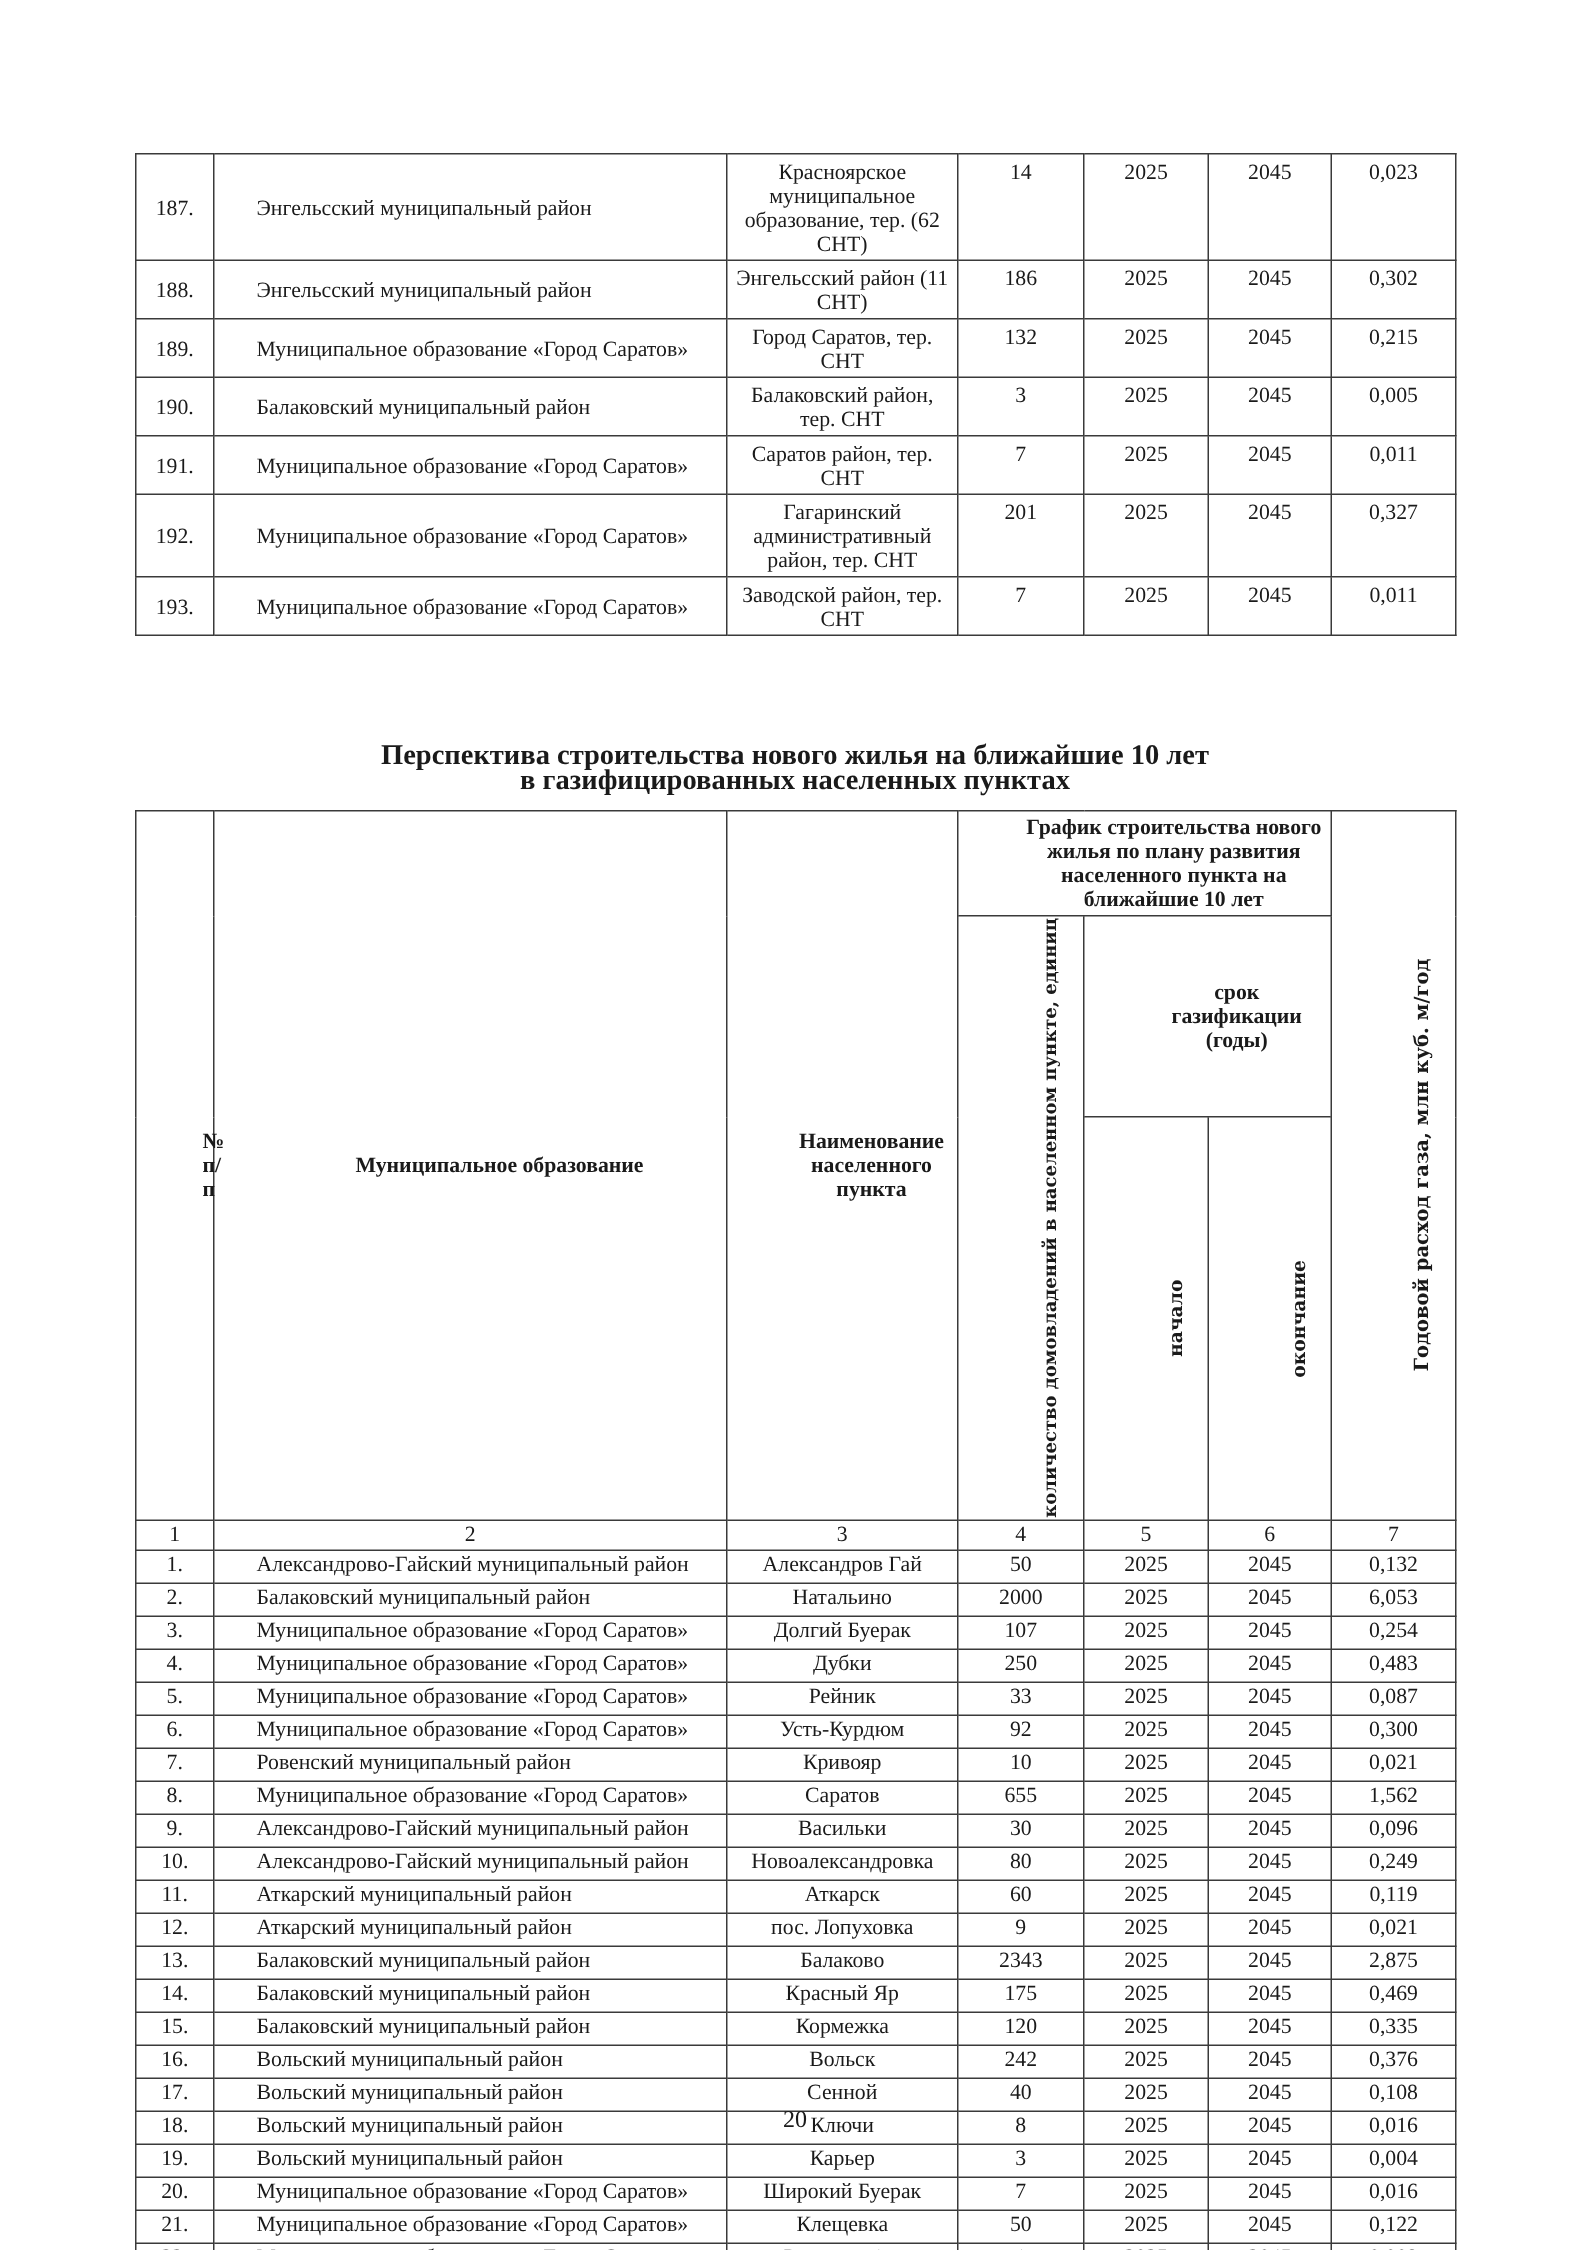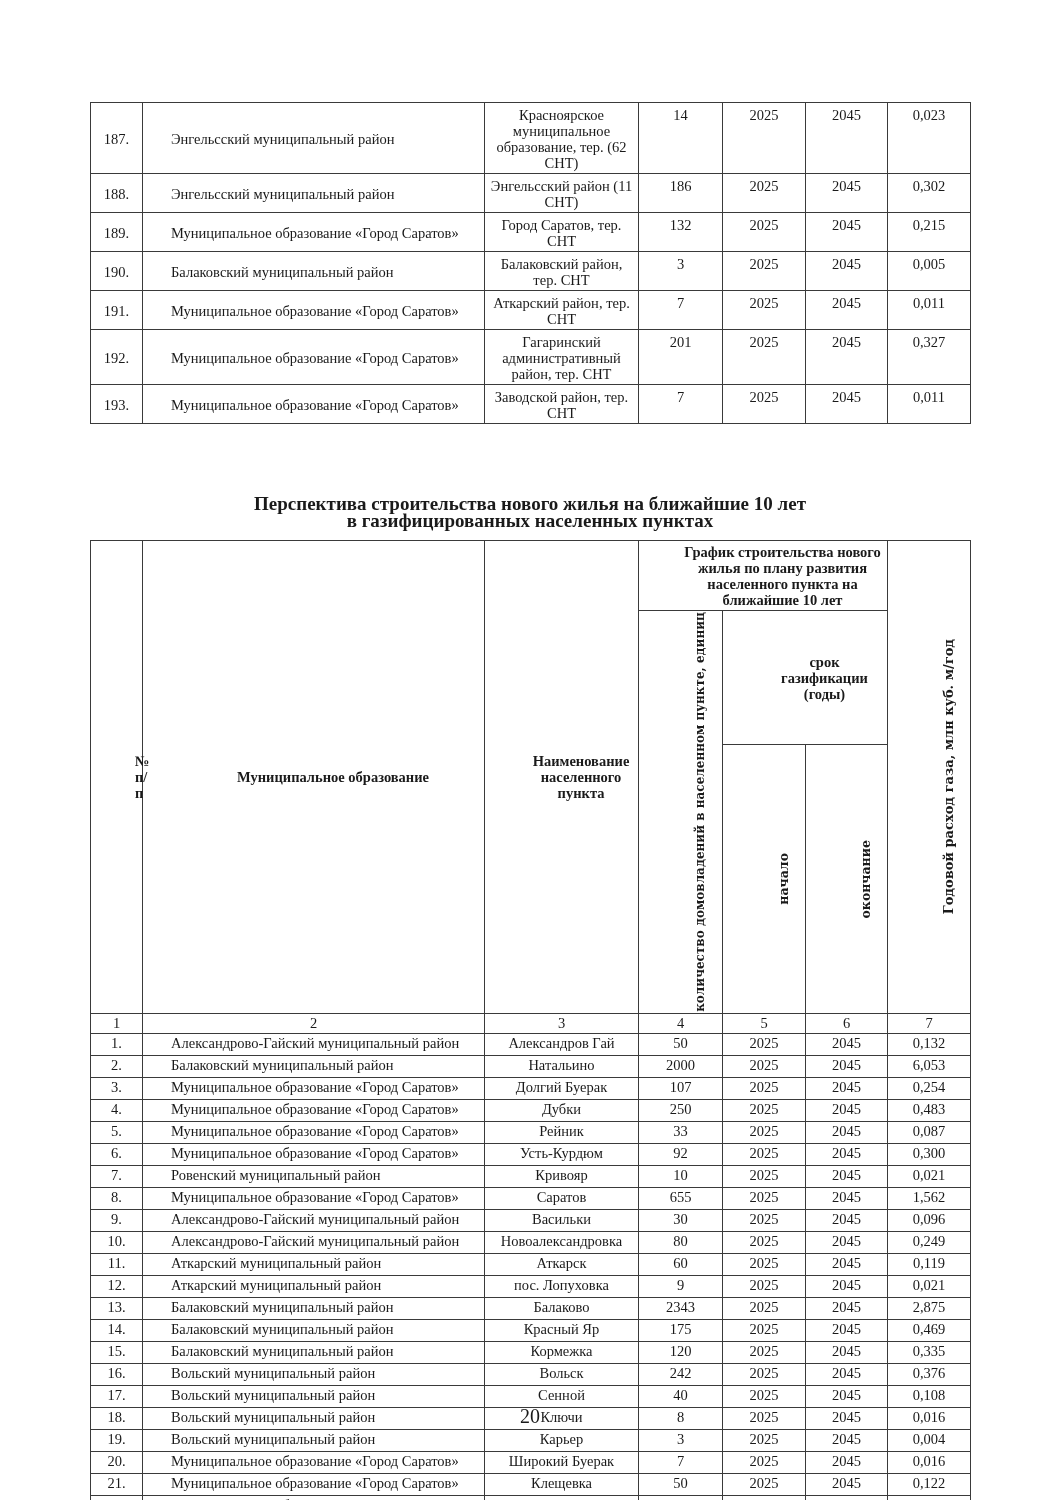"Аткарский район, тер. СНТ" td.c-np { text: Аткарский -> Саратов }
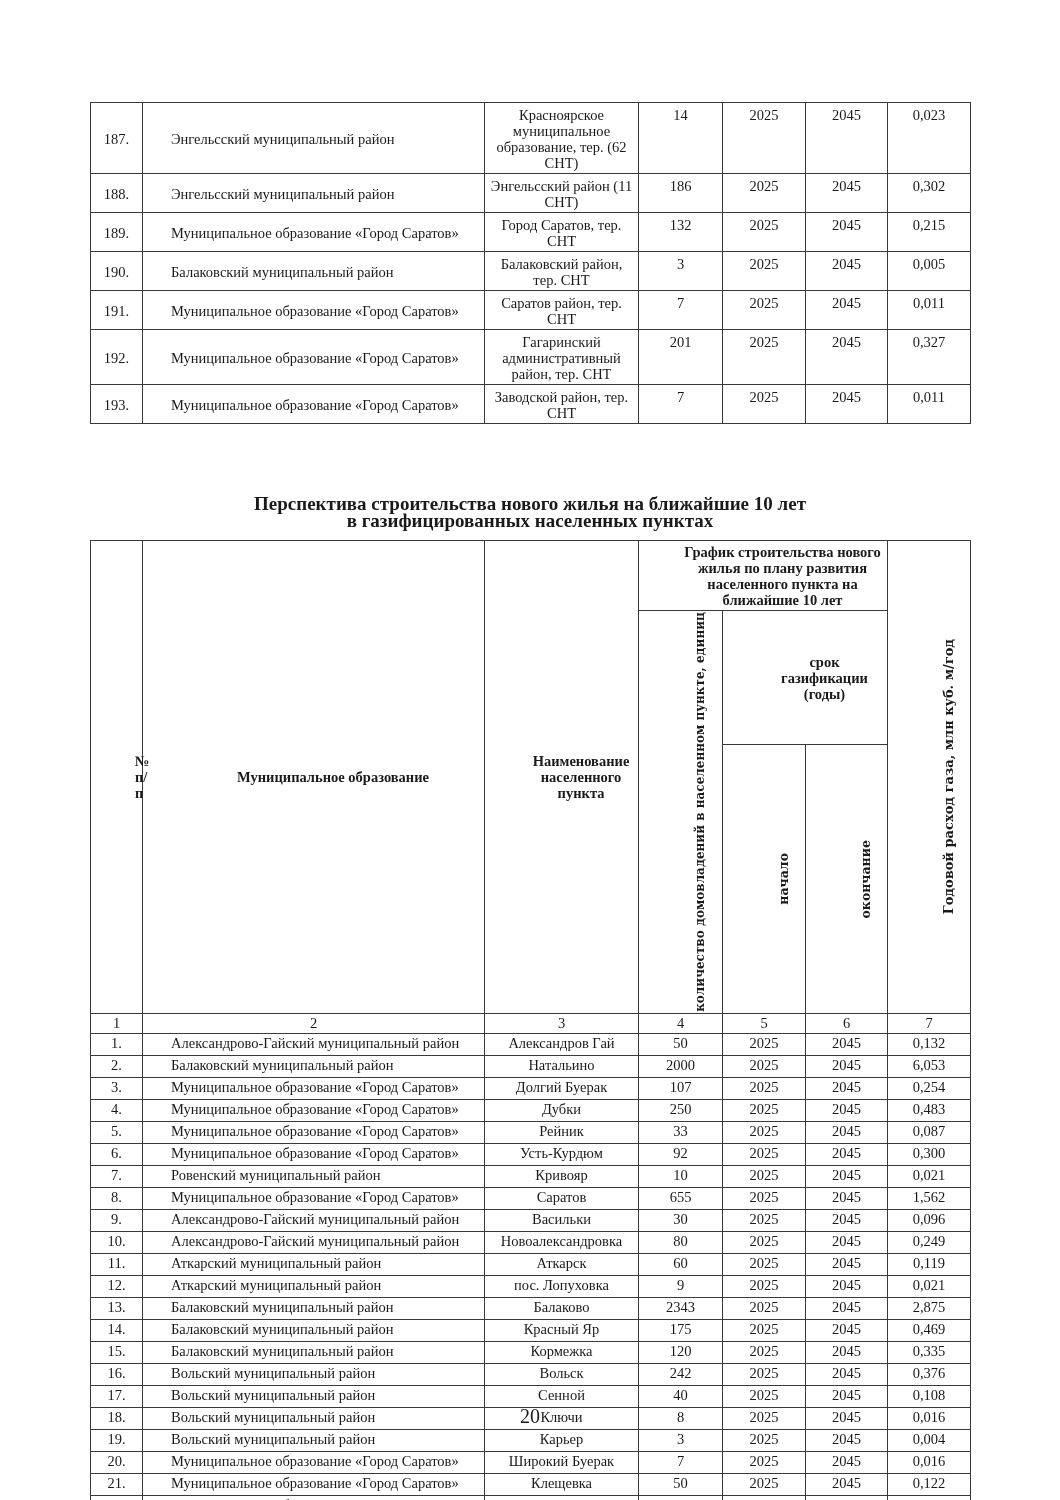"20" .page-num { font-size: 20px -> 16px }
